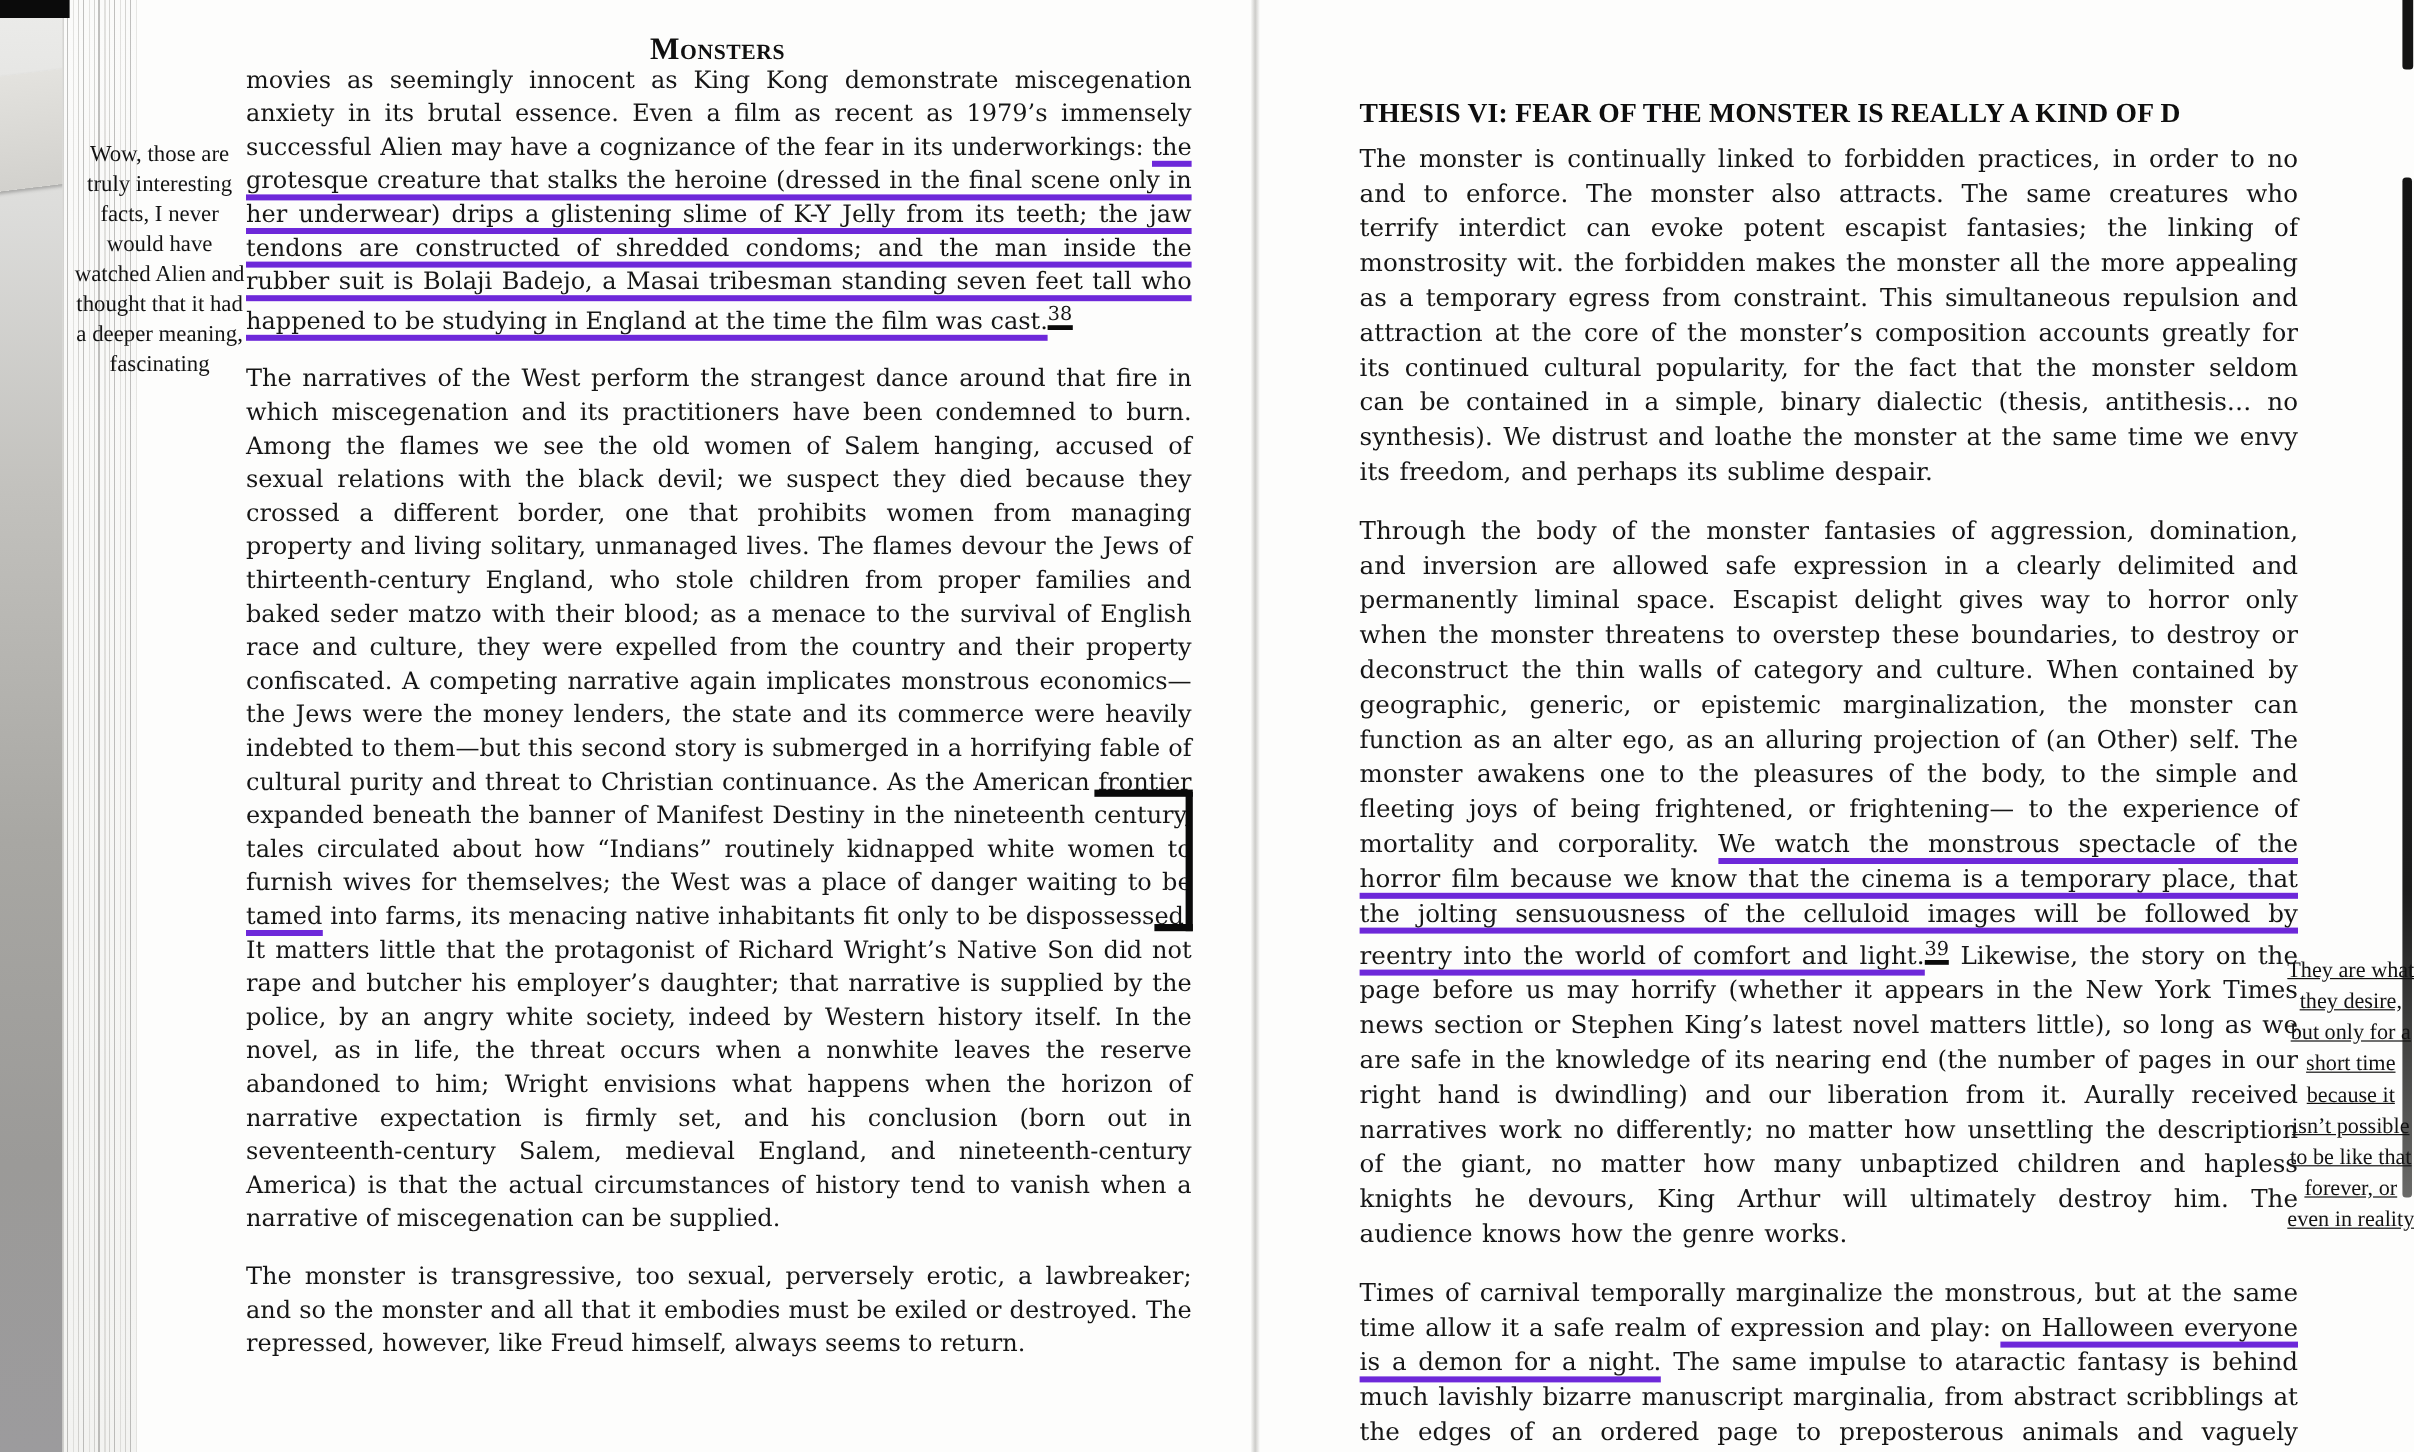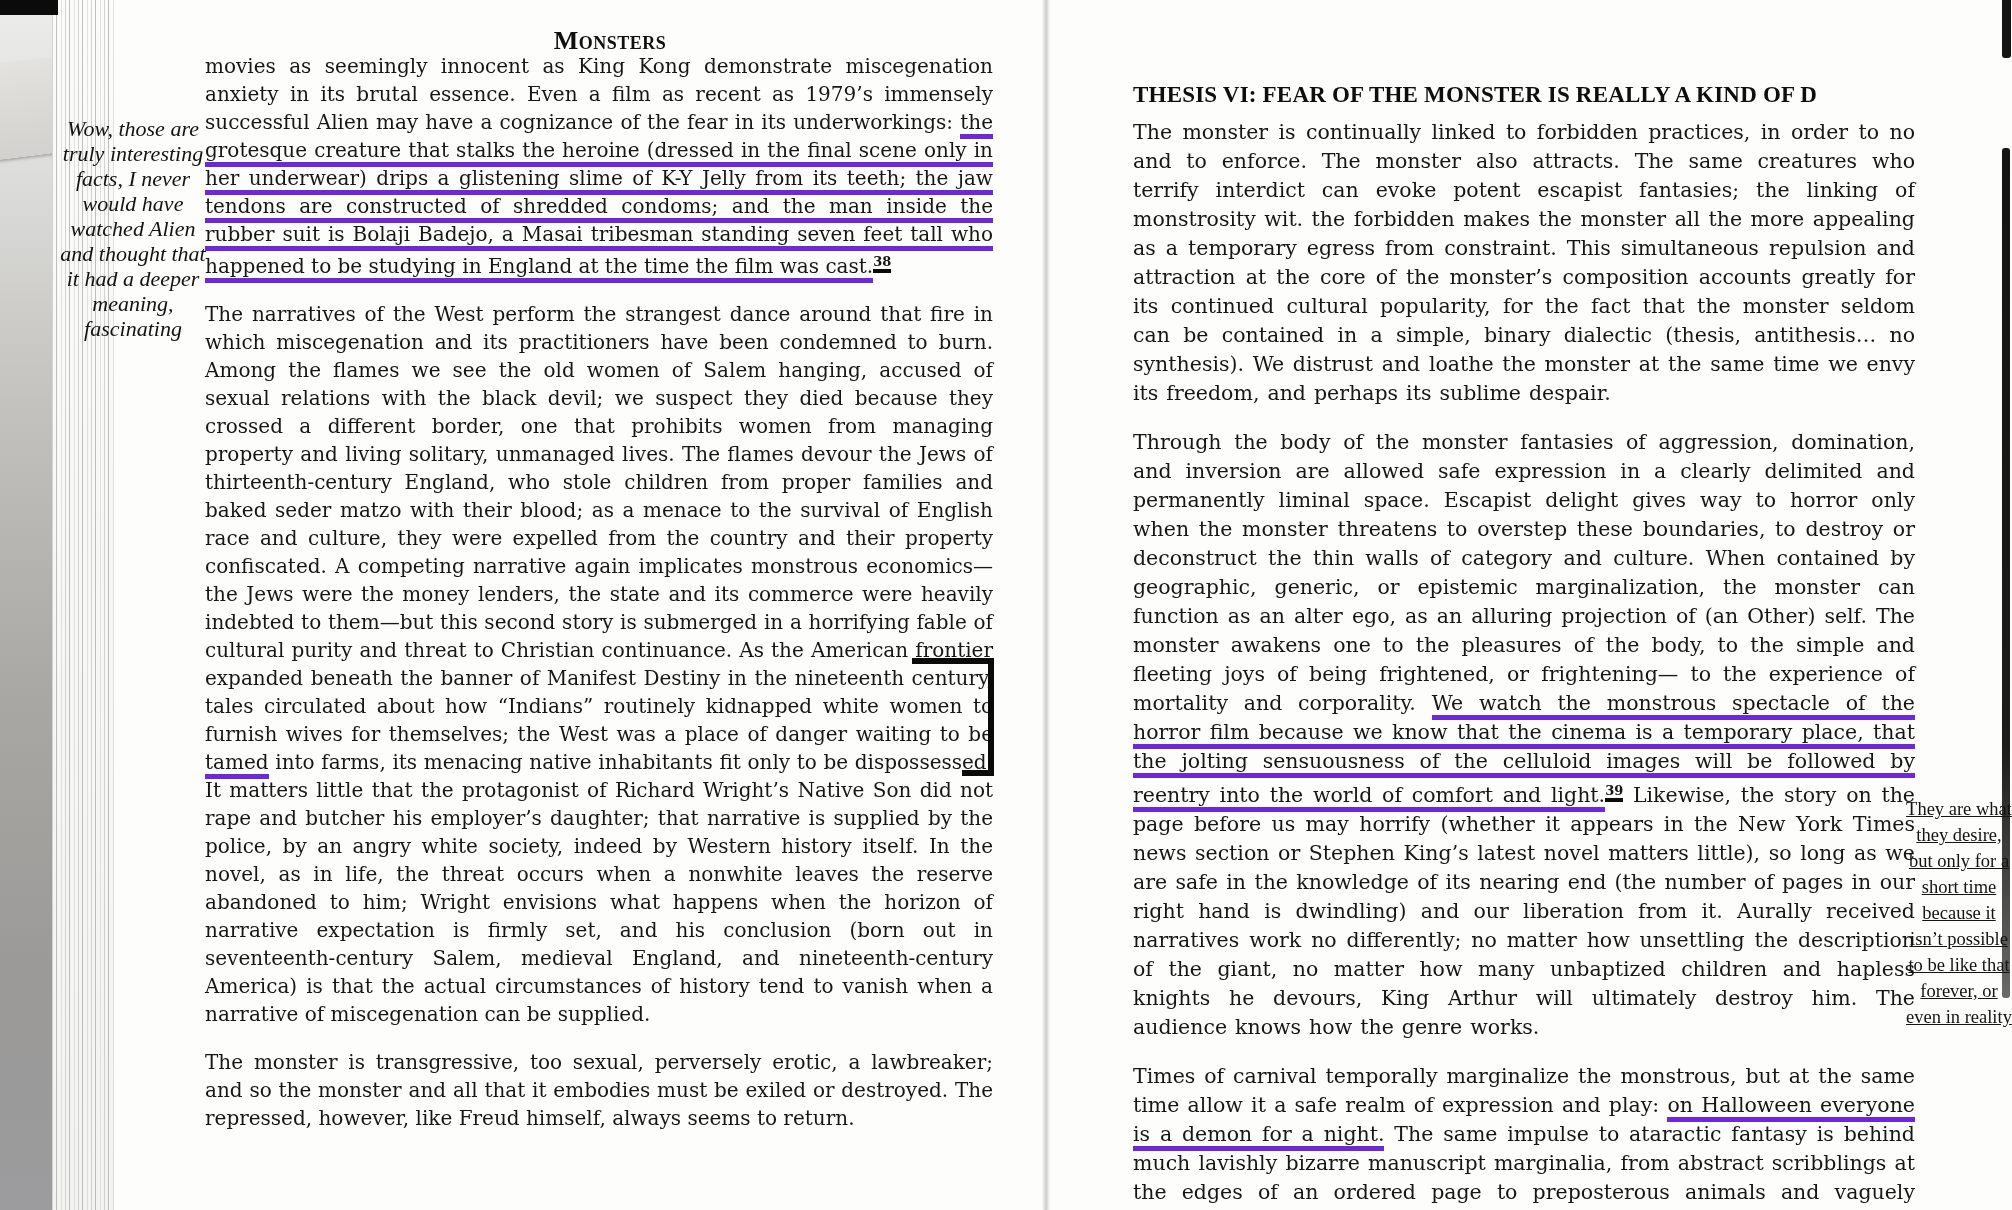"Monsters" #header-left { left: 216px -> 204px }
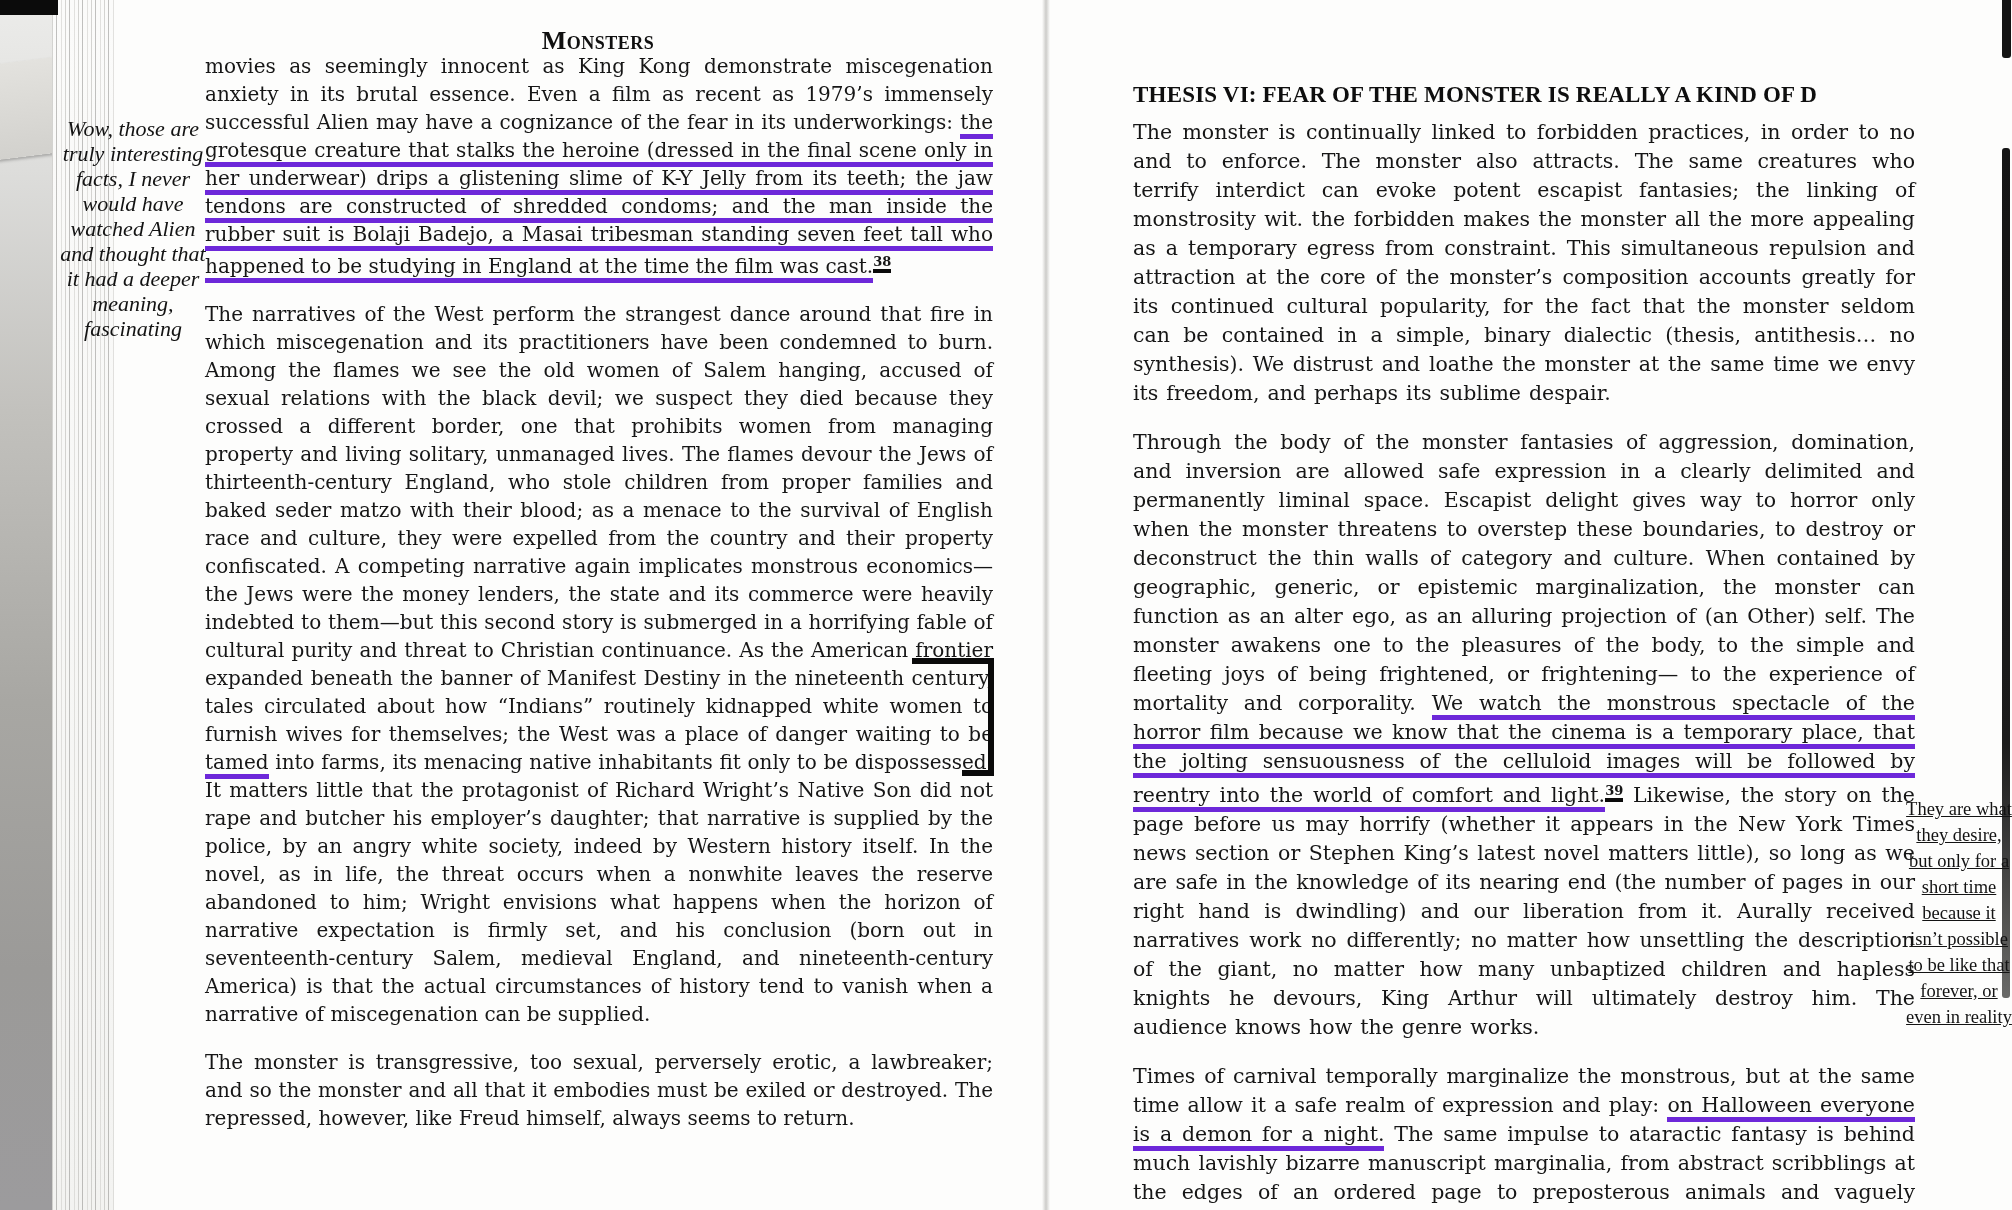"Wow, those are truly interesting" #note-left-1 { font-size: 22px -> 19px; font-style: italic -> none }
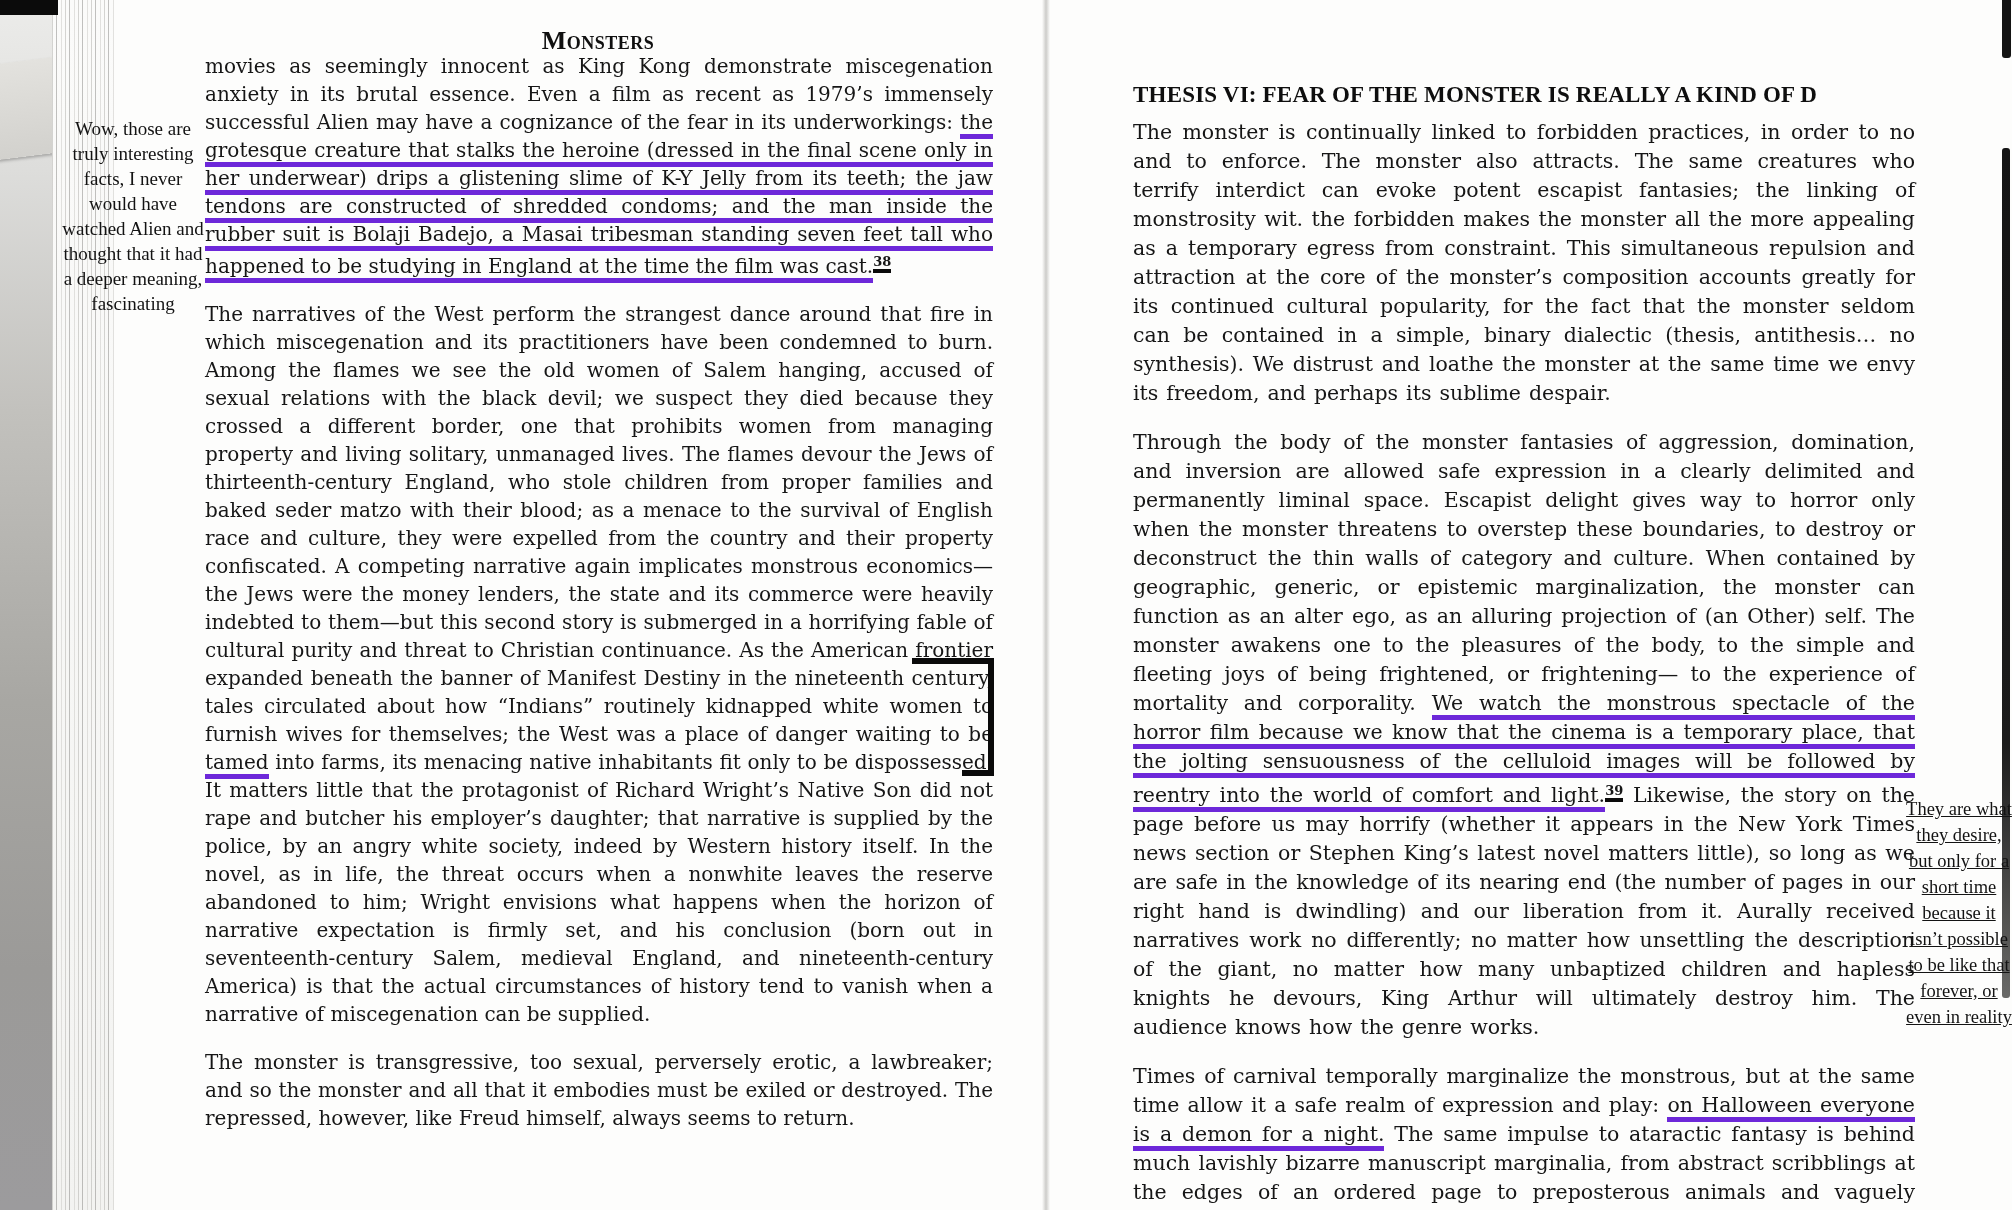"38" .seg-u-sup { font-size: 13px -> 16px; font-weight: bold -> none }
